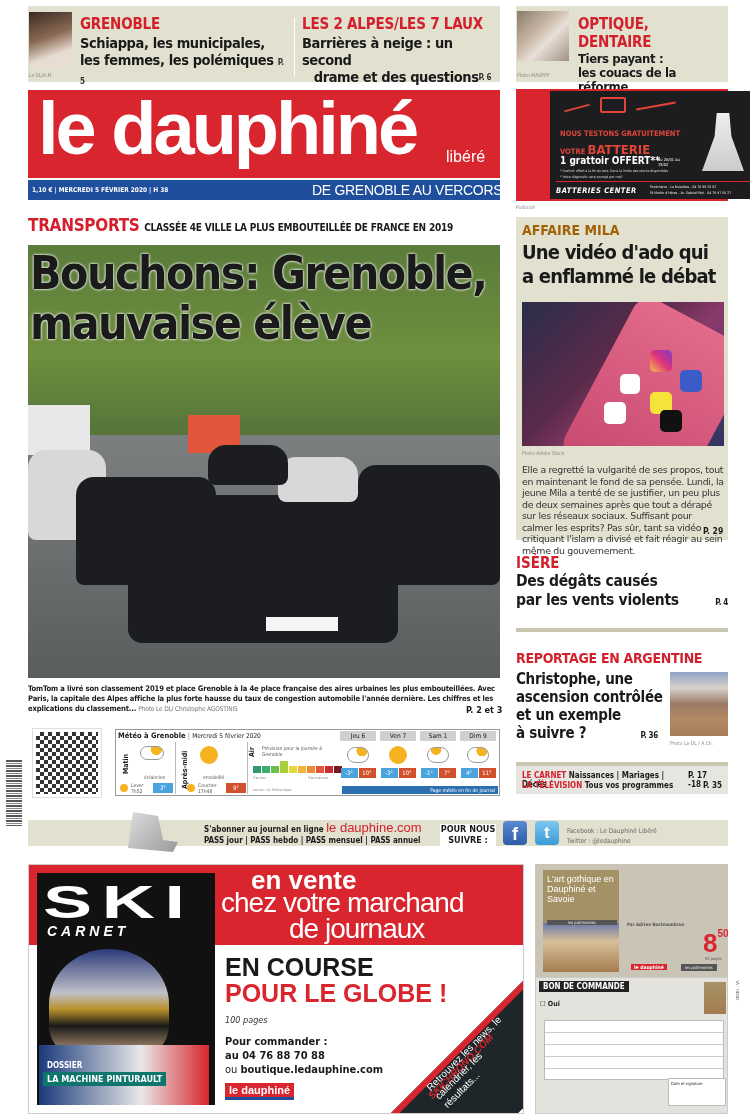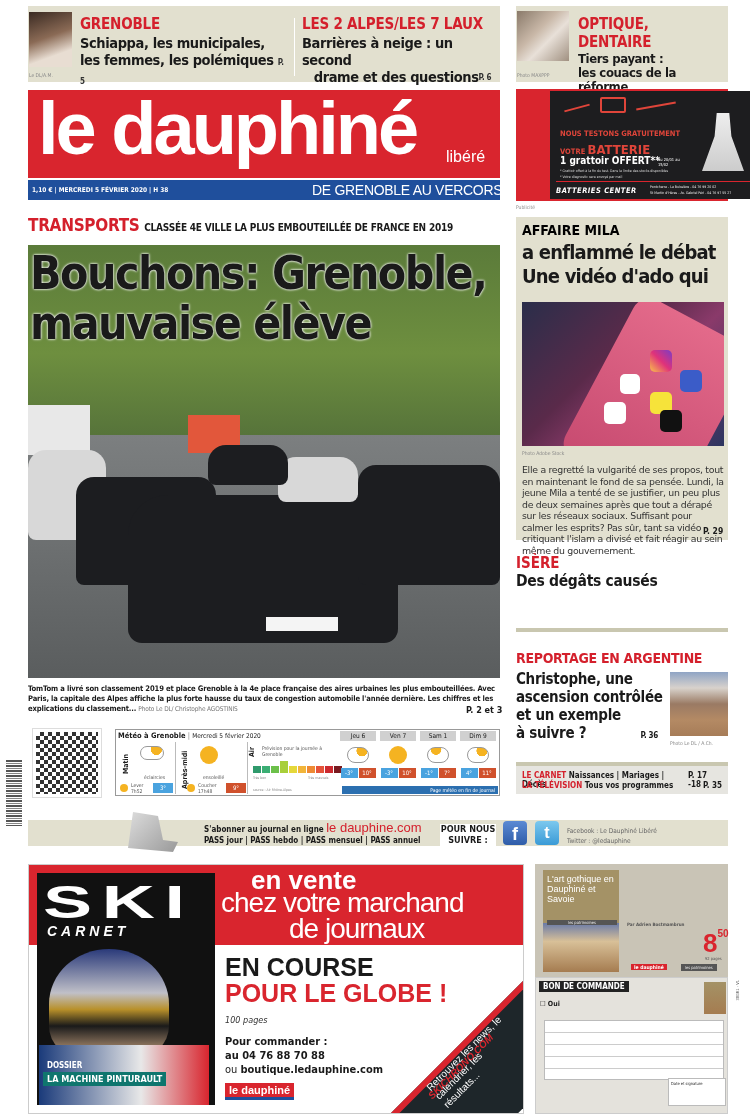"AFFAIRE MILA" div.abs { color: #000000 -> #a16207 }
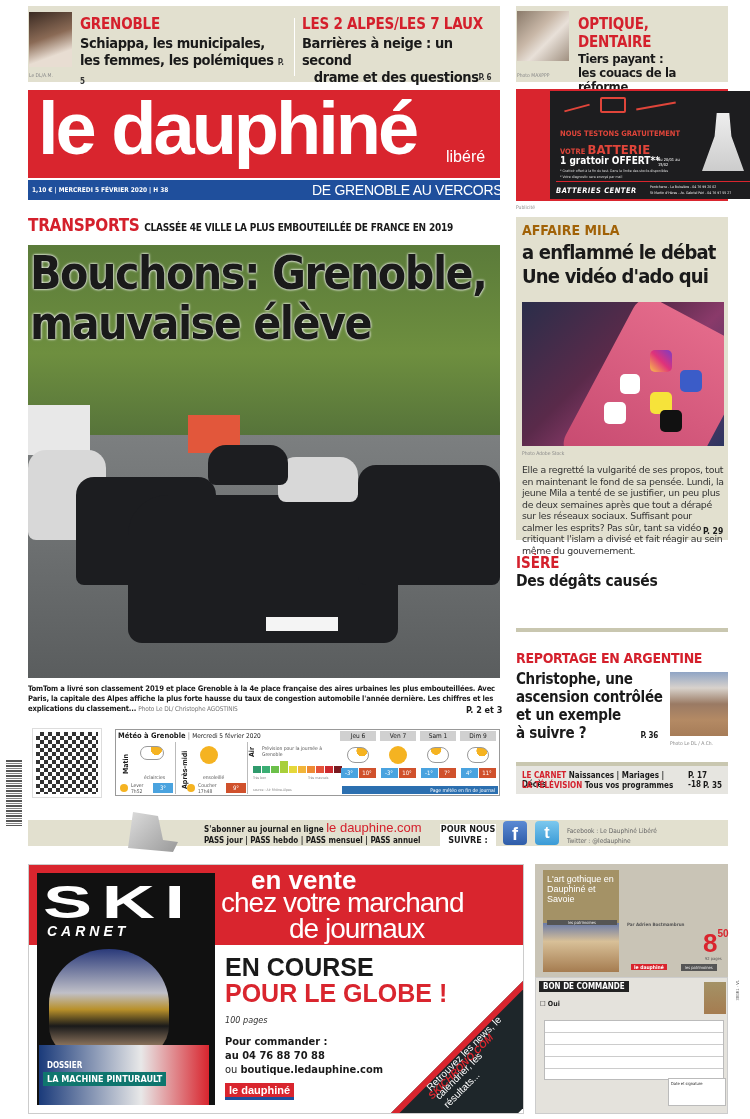"a enflammé le débat" div { order: before "Une vidéo d'ado qui" -> after "Une vidéo d'ado qui" }
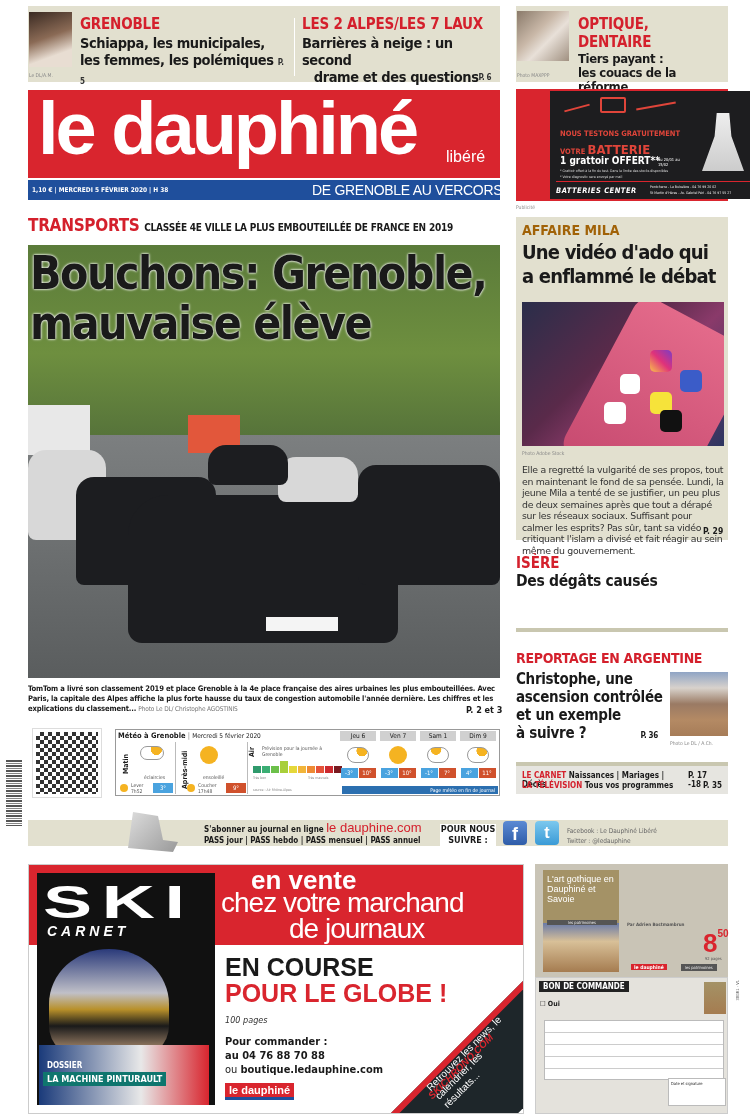"par les vents violents" div { html: none -> <div> <span>par les vents violents</span> <span>P. 4</span> </div> }
